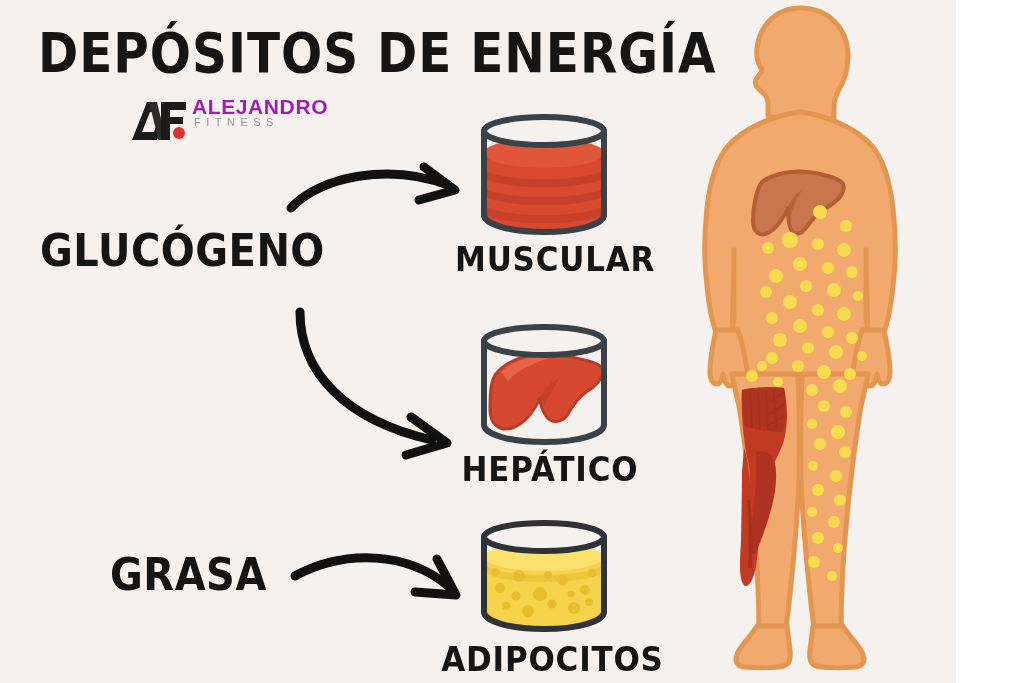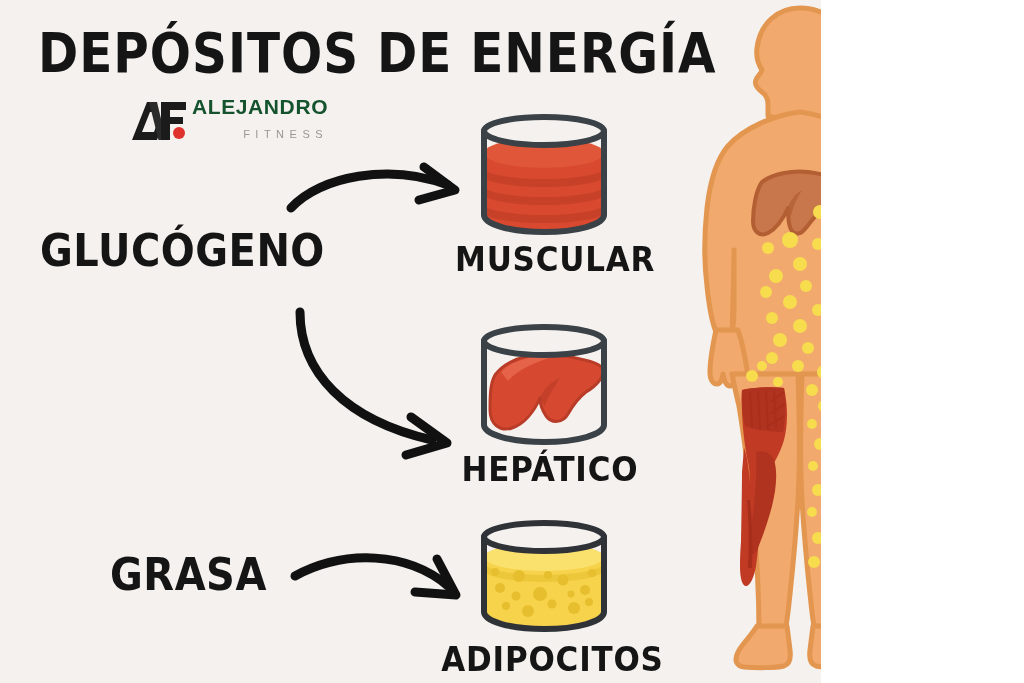"DEPÓSITOS DE ENERGÍA" #poster { width: 821px -> 956px }
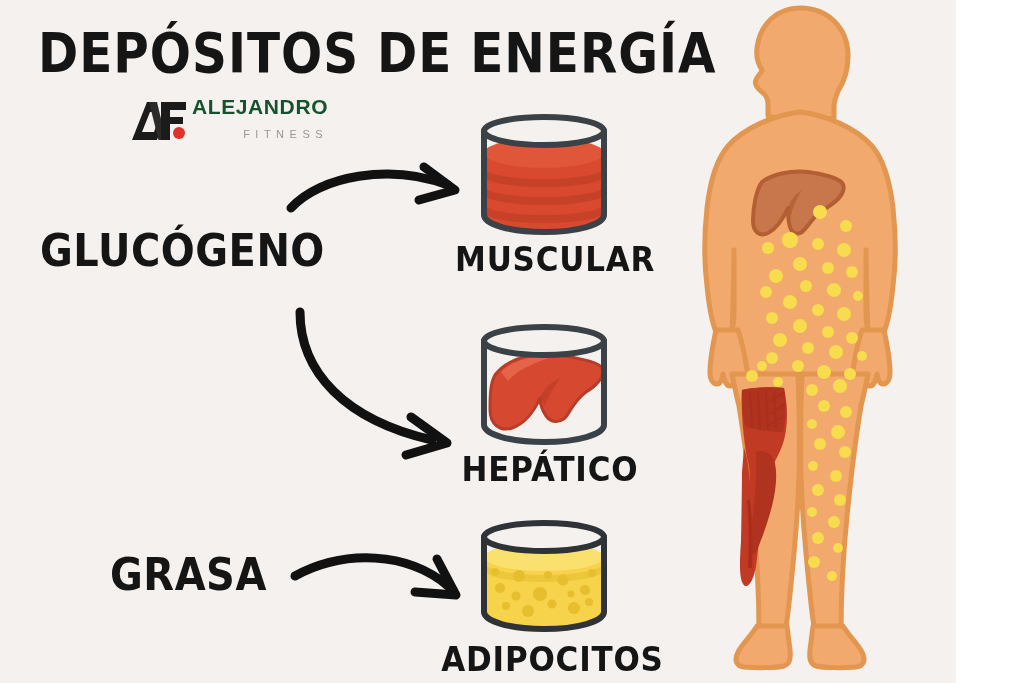"ALEJANDRO" #logo .w1, #logo .w2 { color: #14532d -> #a21caf }
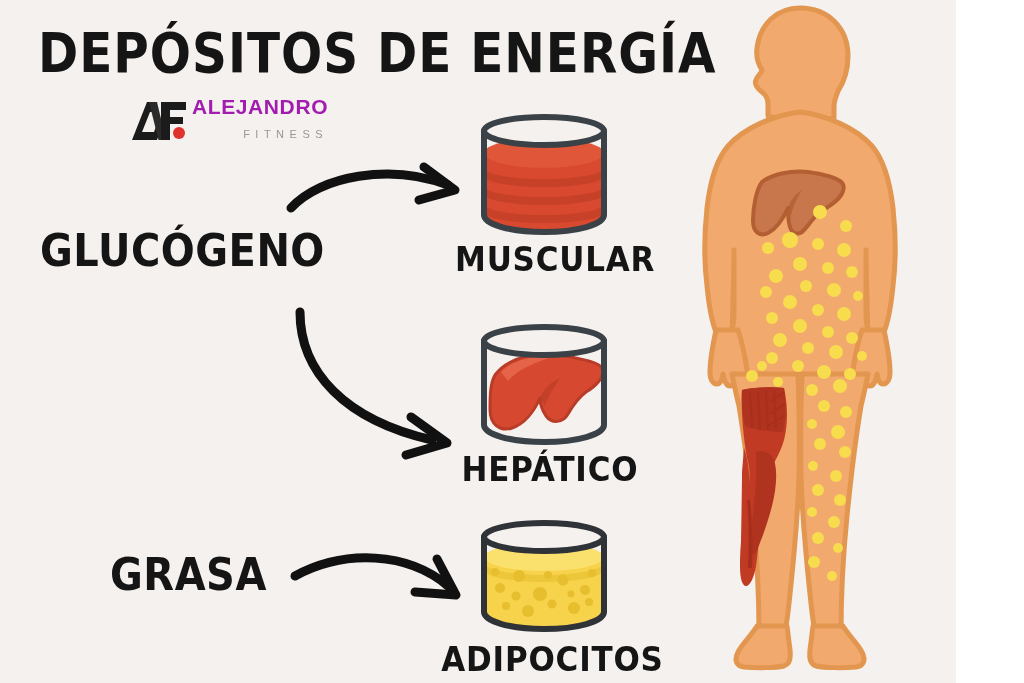"FITNESS" #logo .w3 { margin-top: 12px -> 0; text-align: right -> none }
